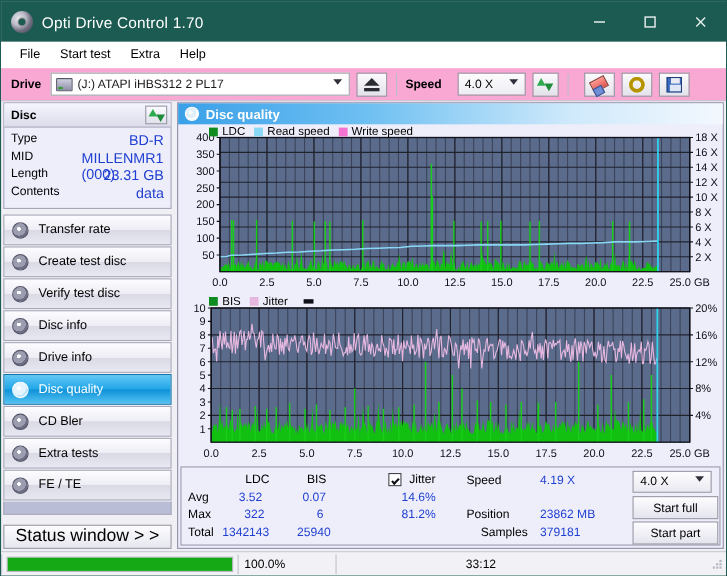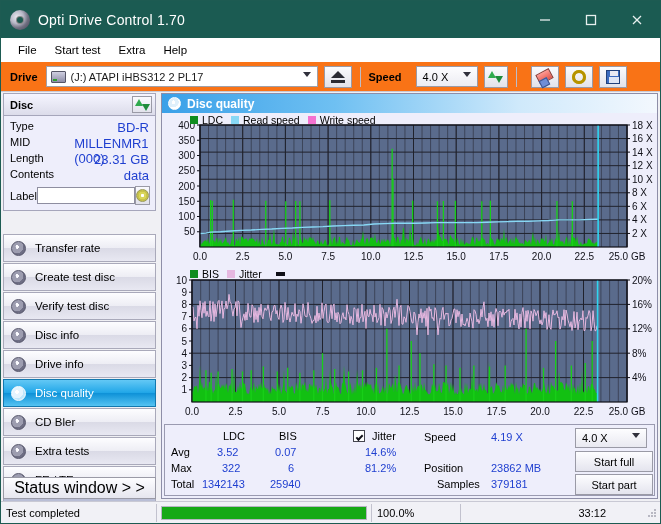"Drive" .toolbar { background: #f97316 -> #f9a8d4 }
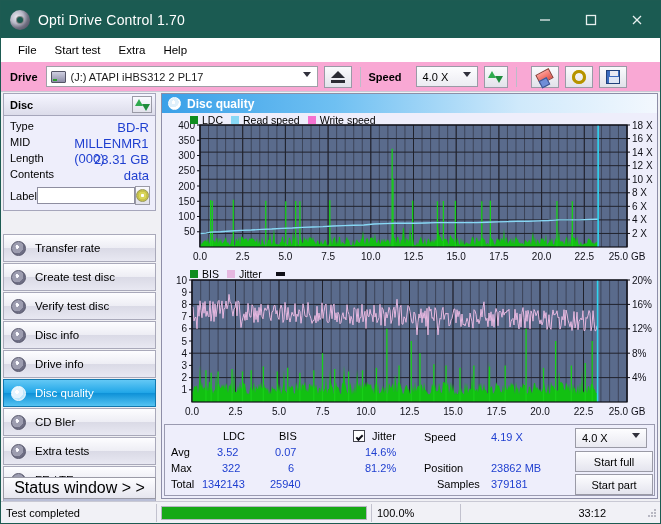"Label" div.label-row { html: <div> <span>Label</span> <input> <span> <span></span> </span> </div> -> none }
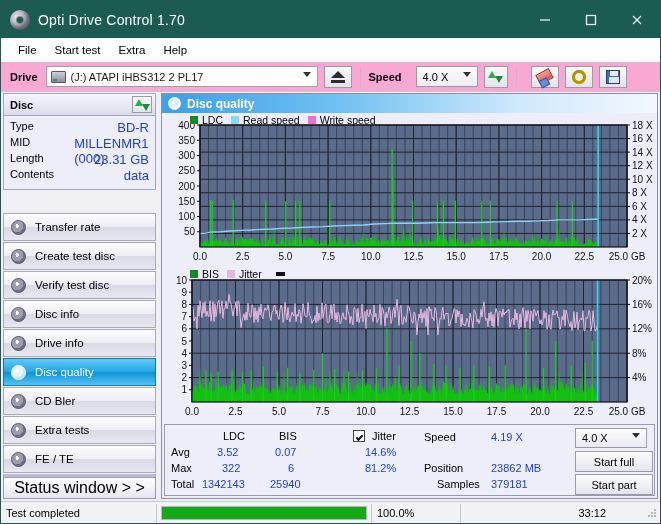"Transfer rate" .navlist { margin-top: 23px -> 5px }
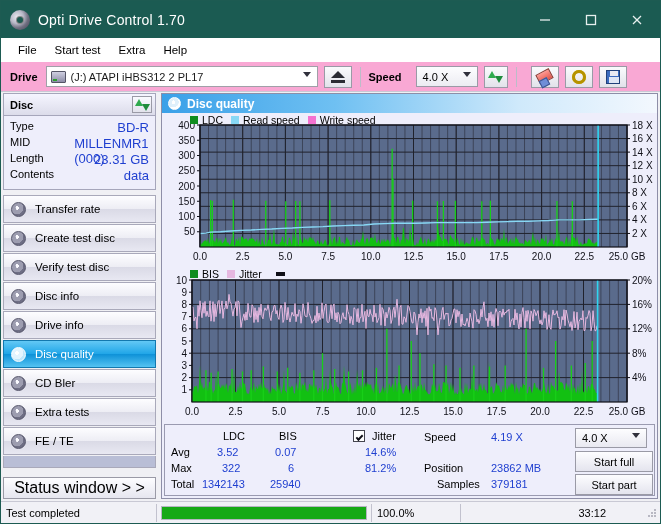"Test completed" div.sb-cell { html: <div>Test completed</div> -> none }
